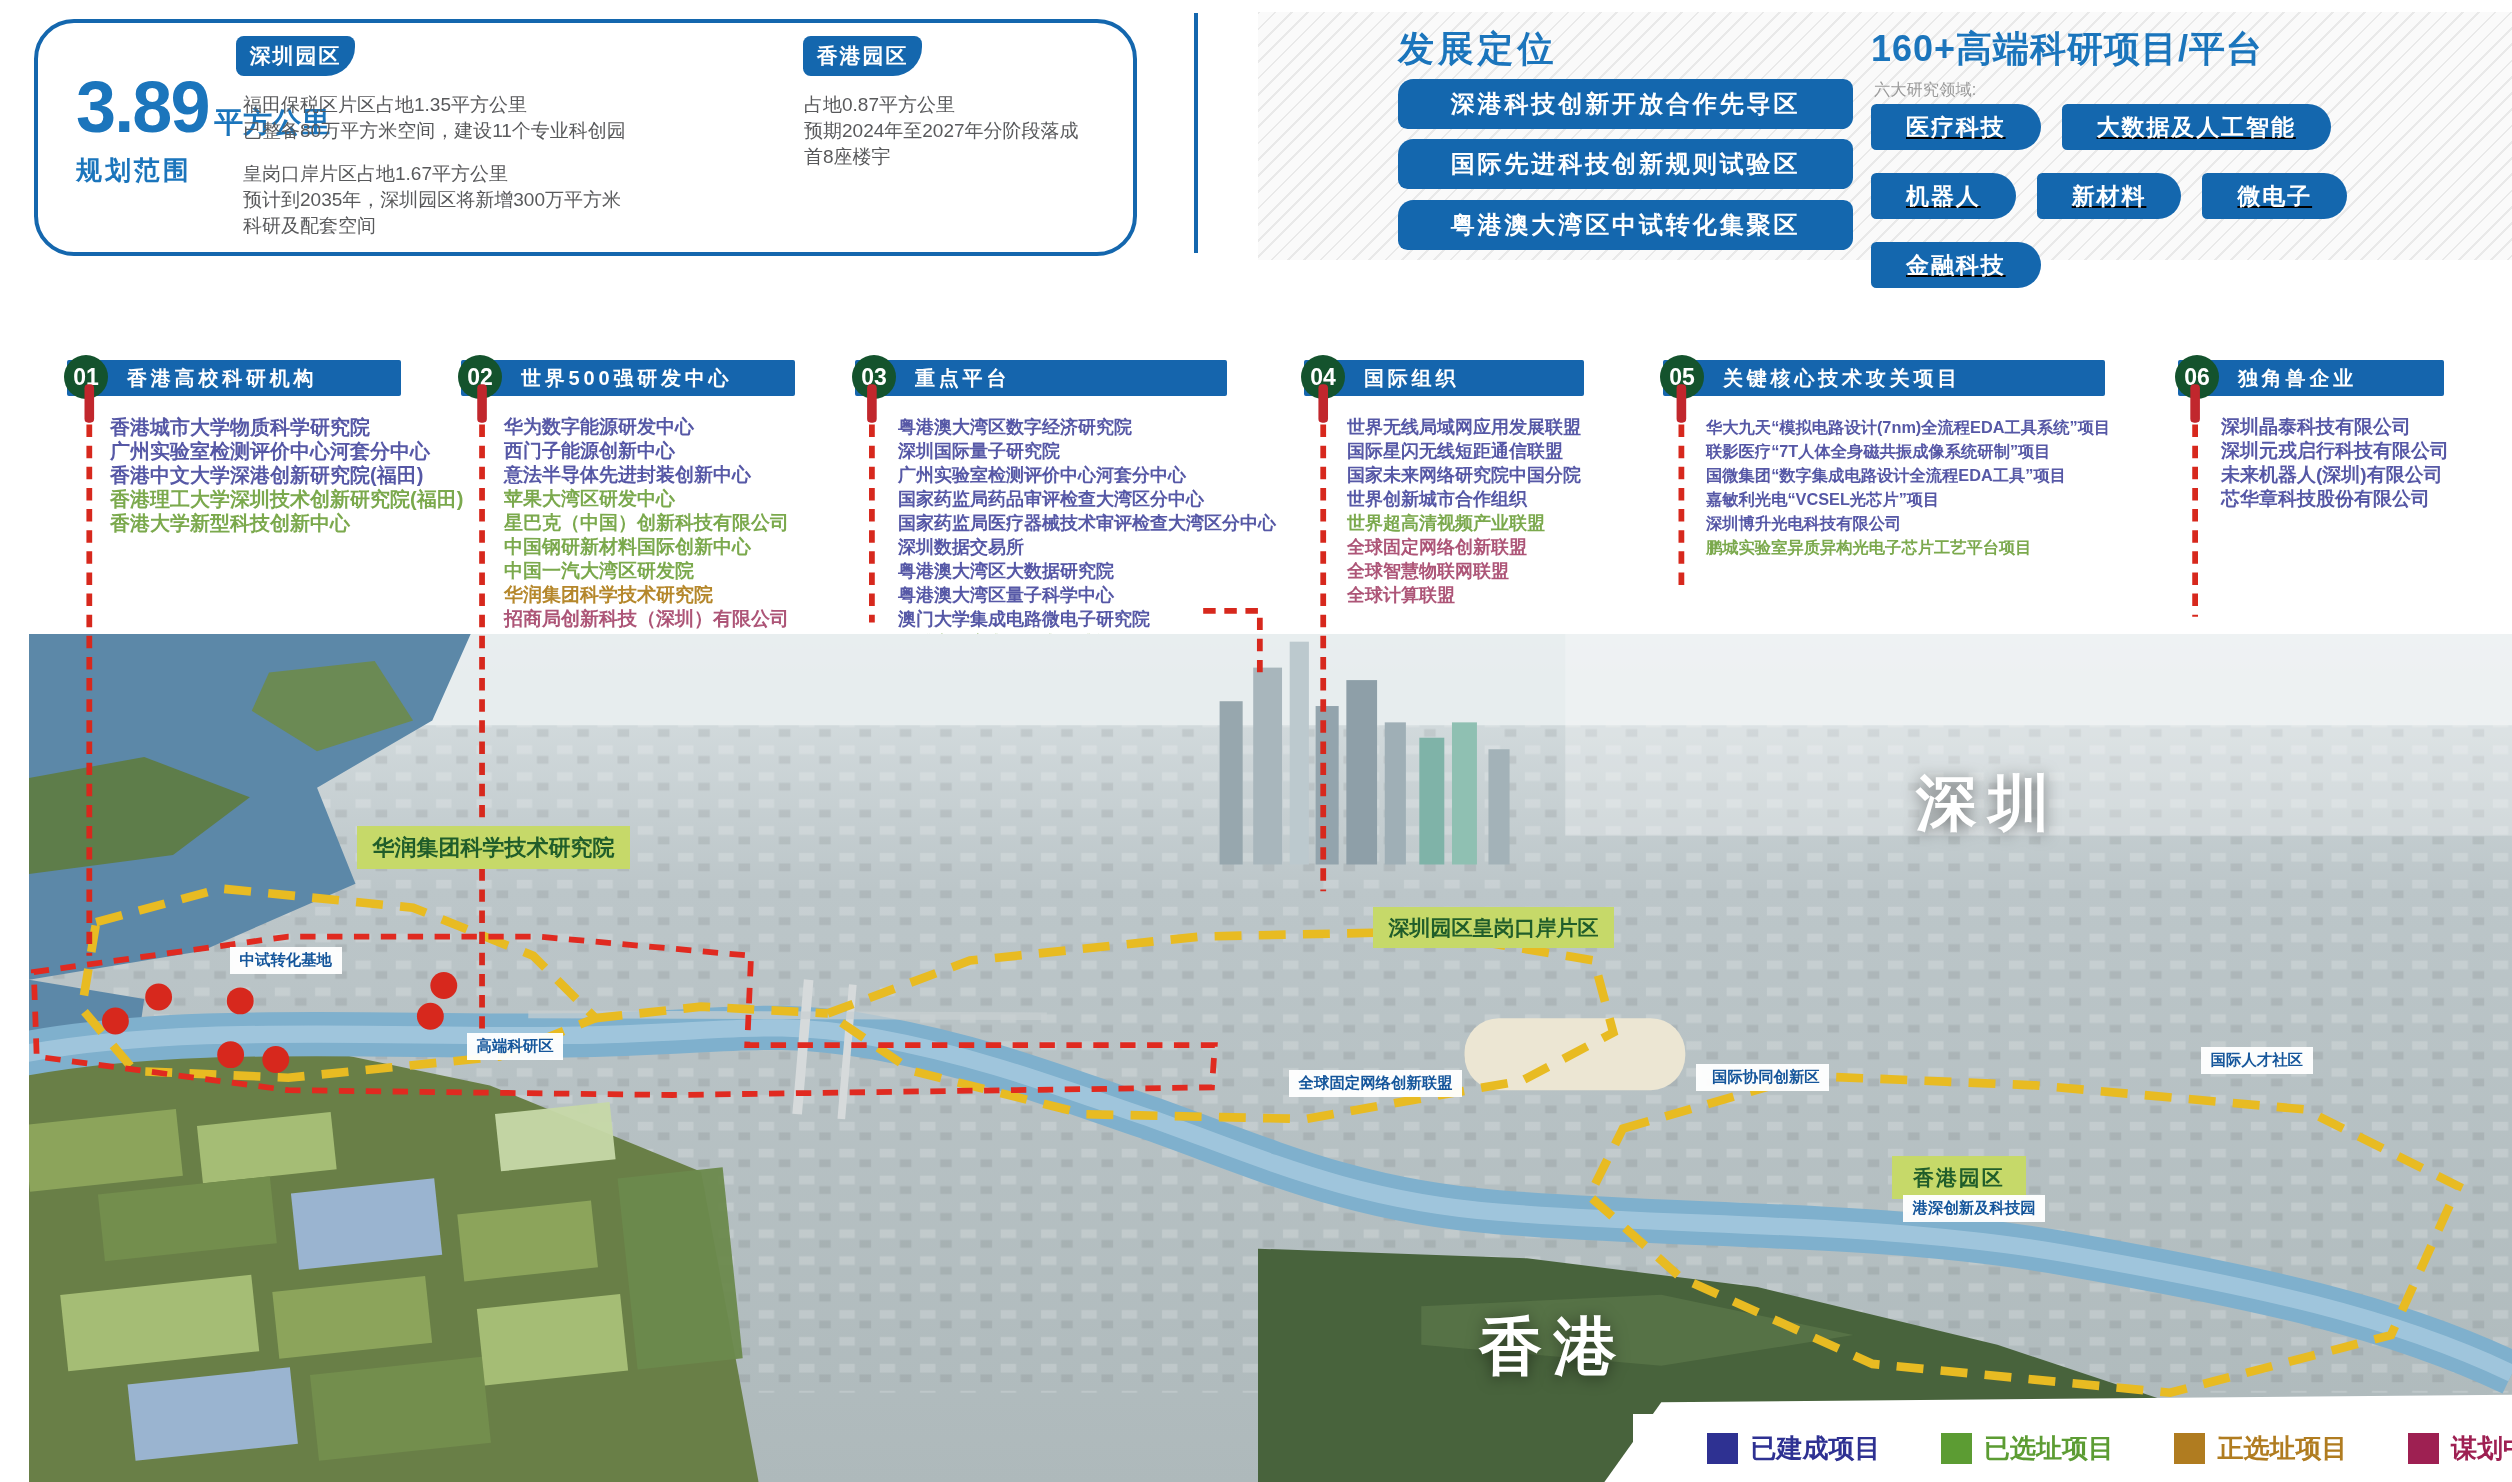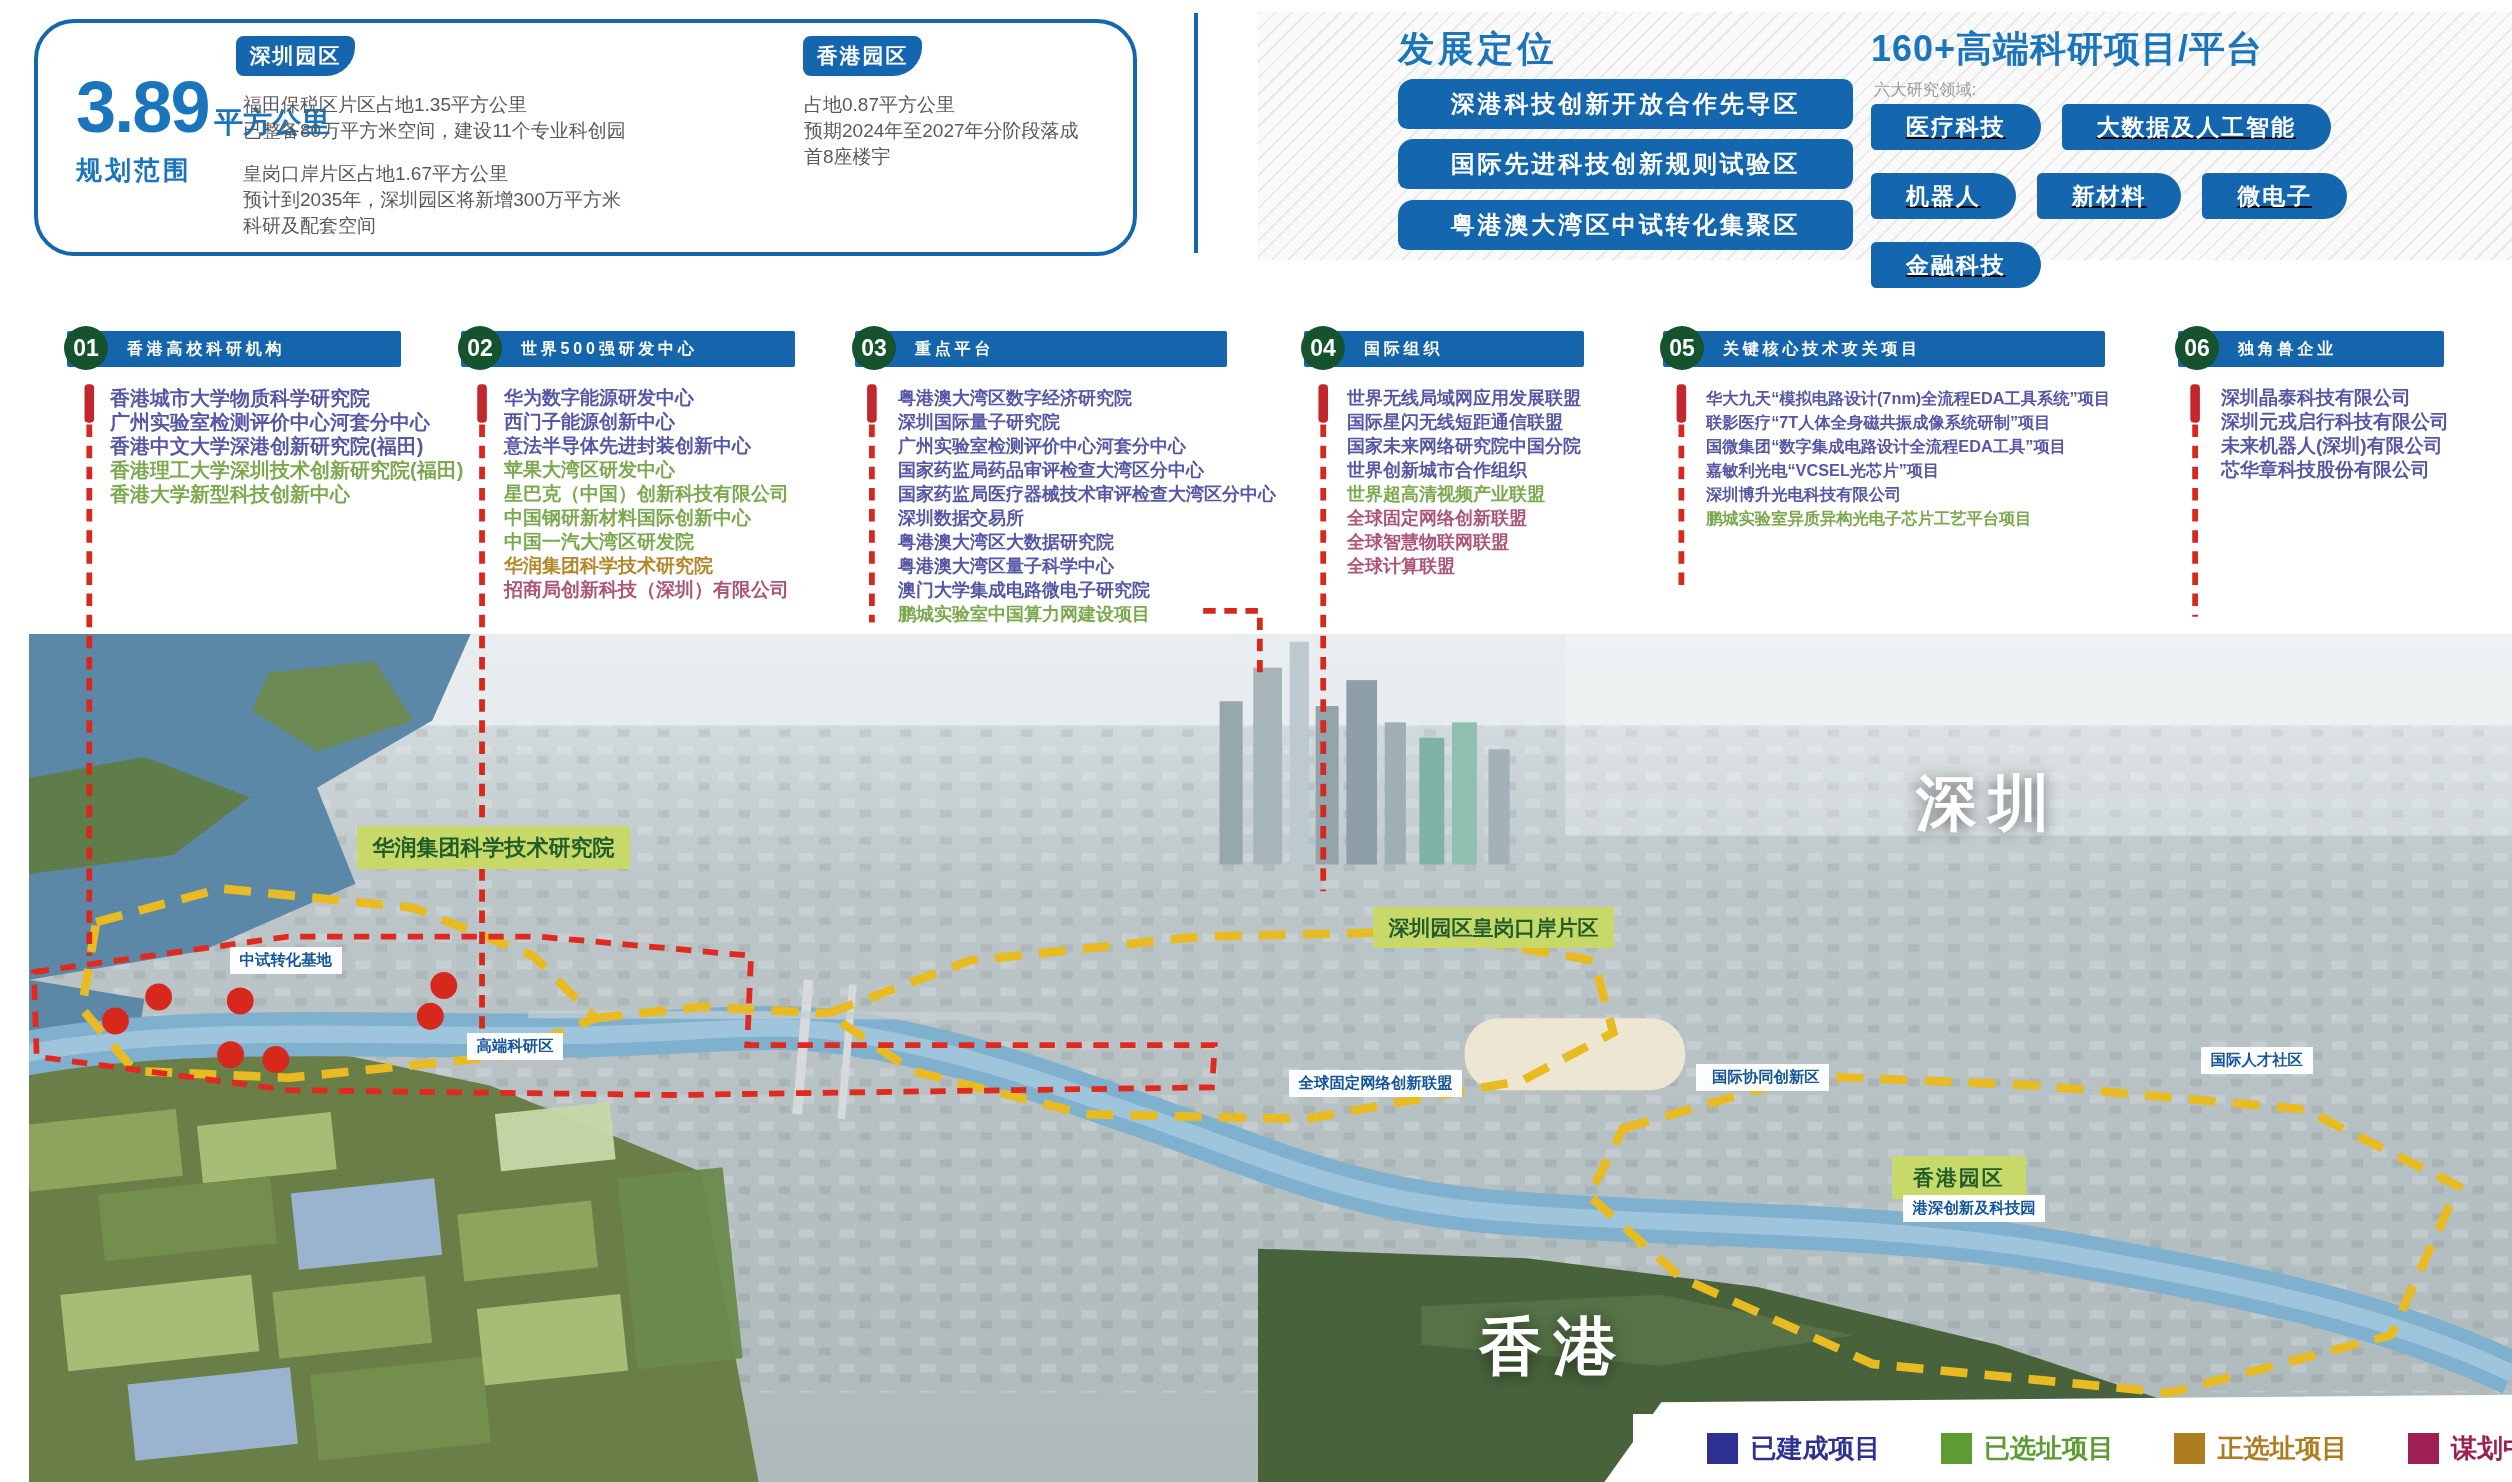"香港高校科研机构" .col-title { font-size: 16px -> 20px; margin-top: none -> 29px }
